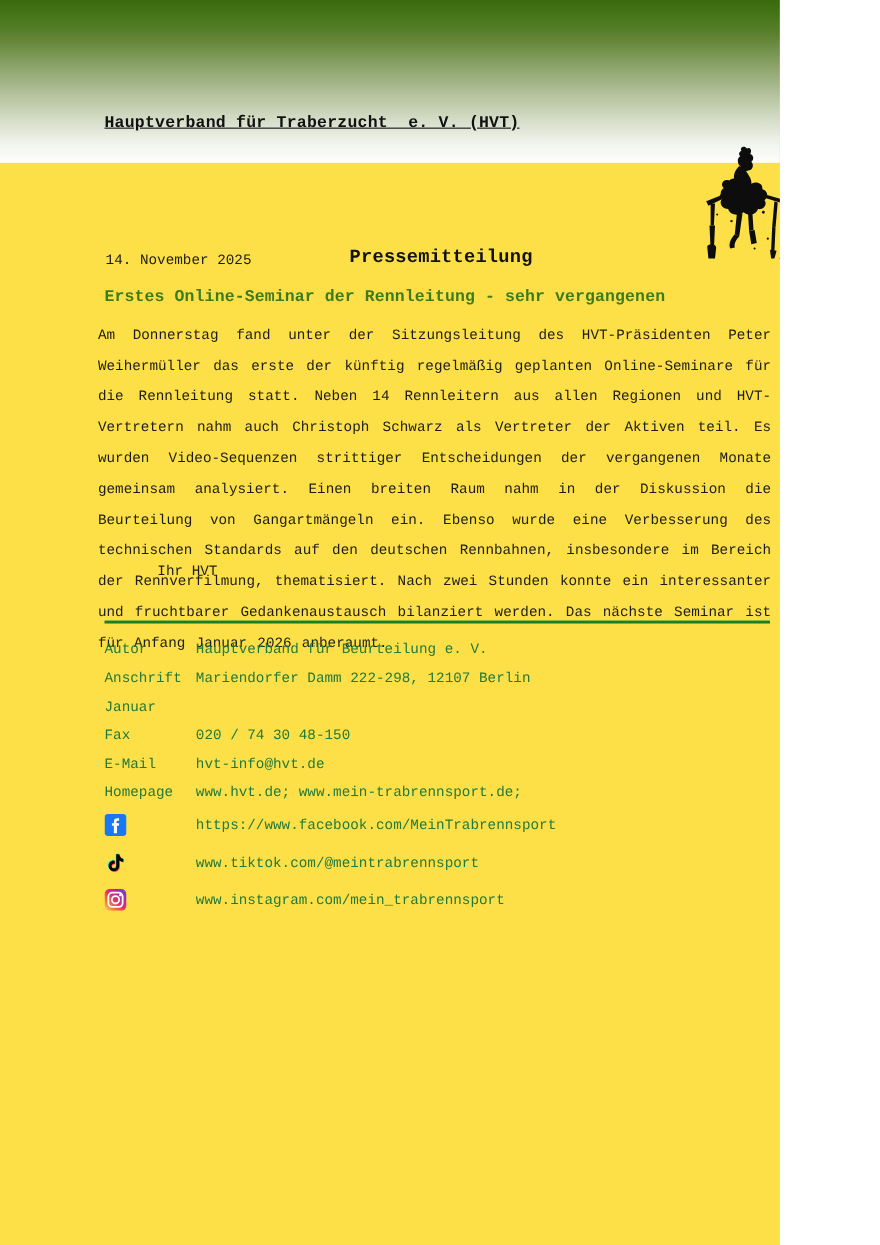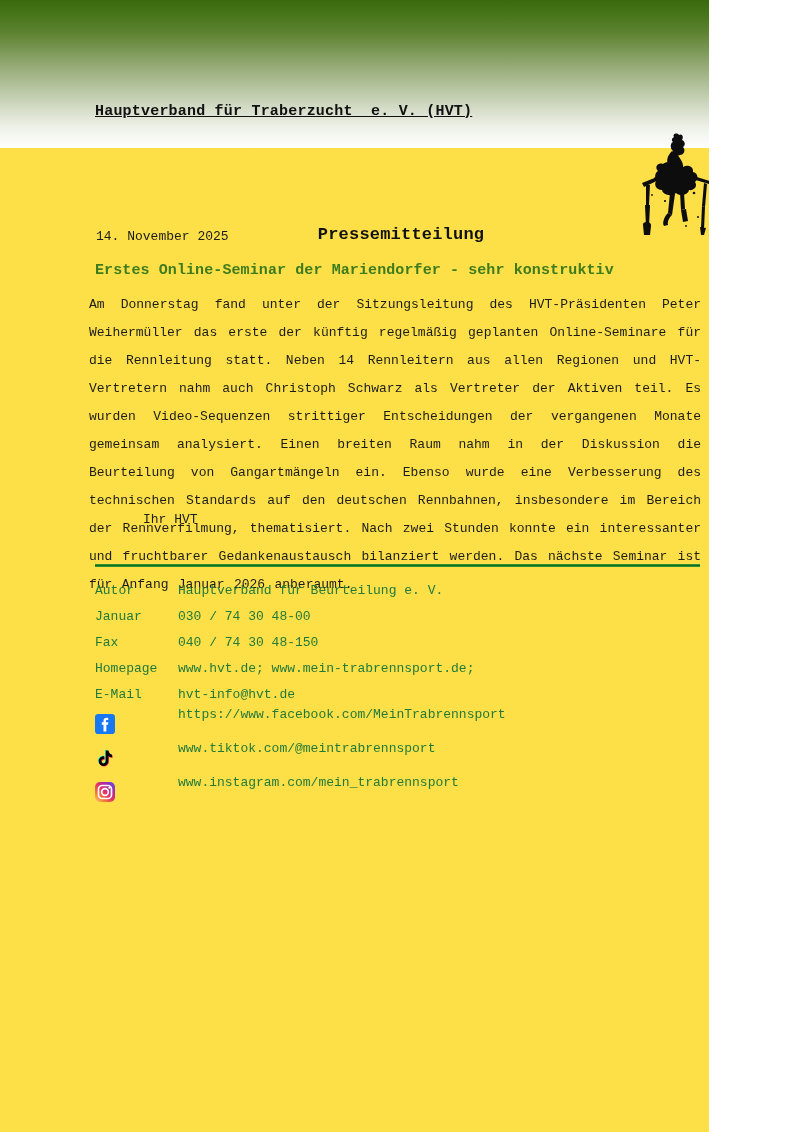"Erstes Online-Seminar der Mariendorfer -" div.headline { text: Mariendorfer - sehr konstruktiv -> Rennleitung - sehr vergangenen }
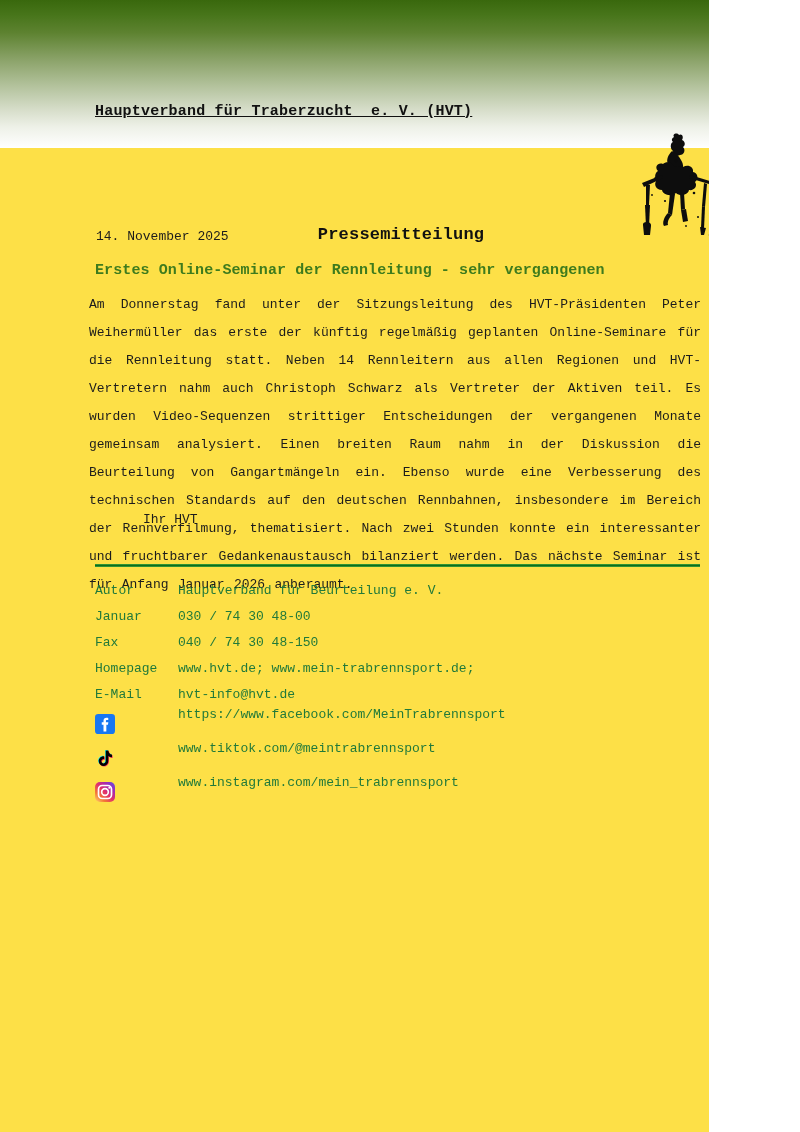"Anschrift" div.crow { html: none -> <div> <span>Anschrift</span> <span>Mariendorfer Damm 222-298, 12107 Berlin</span> </div> }
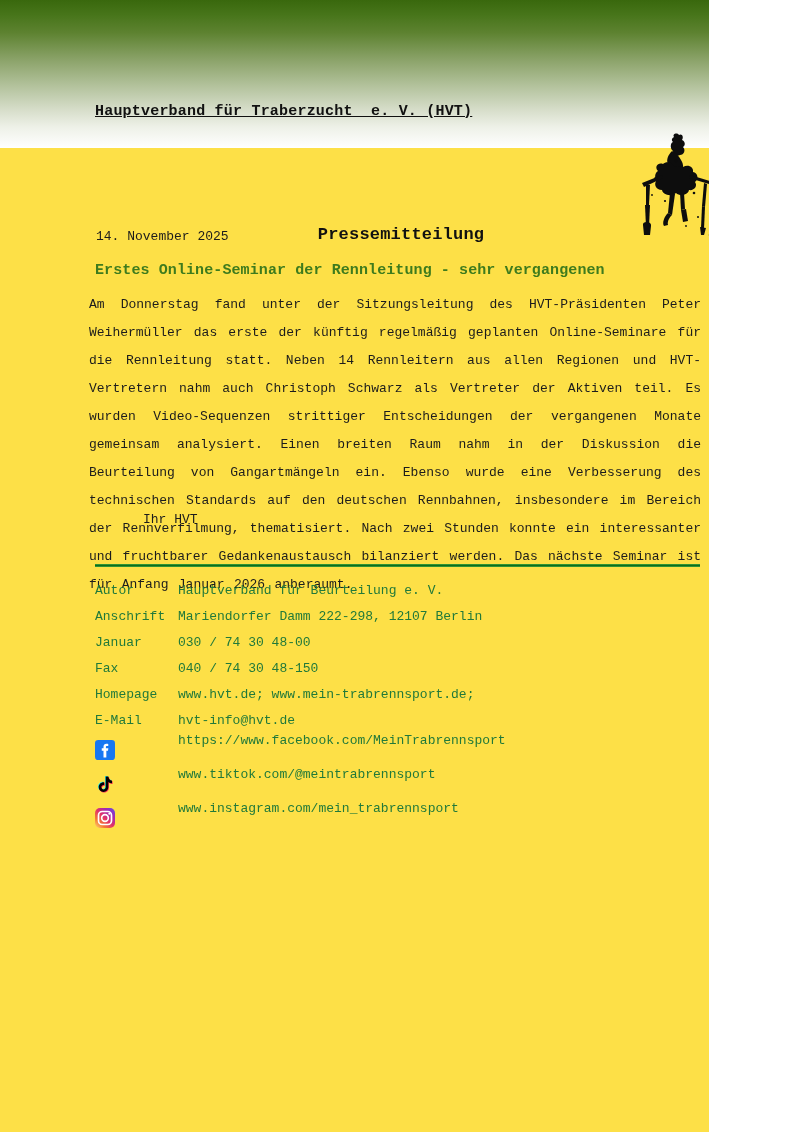"030 / 74 30 48-00" span.cvalue { html: <span>030 / 74 30 48-00</span> -> none }
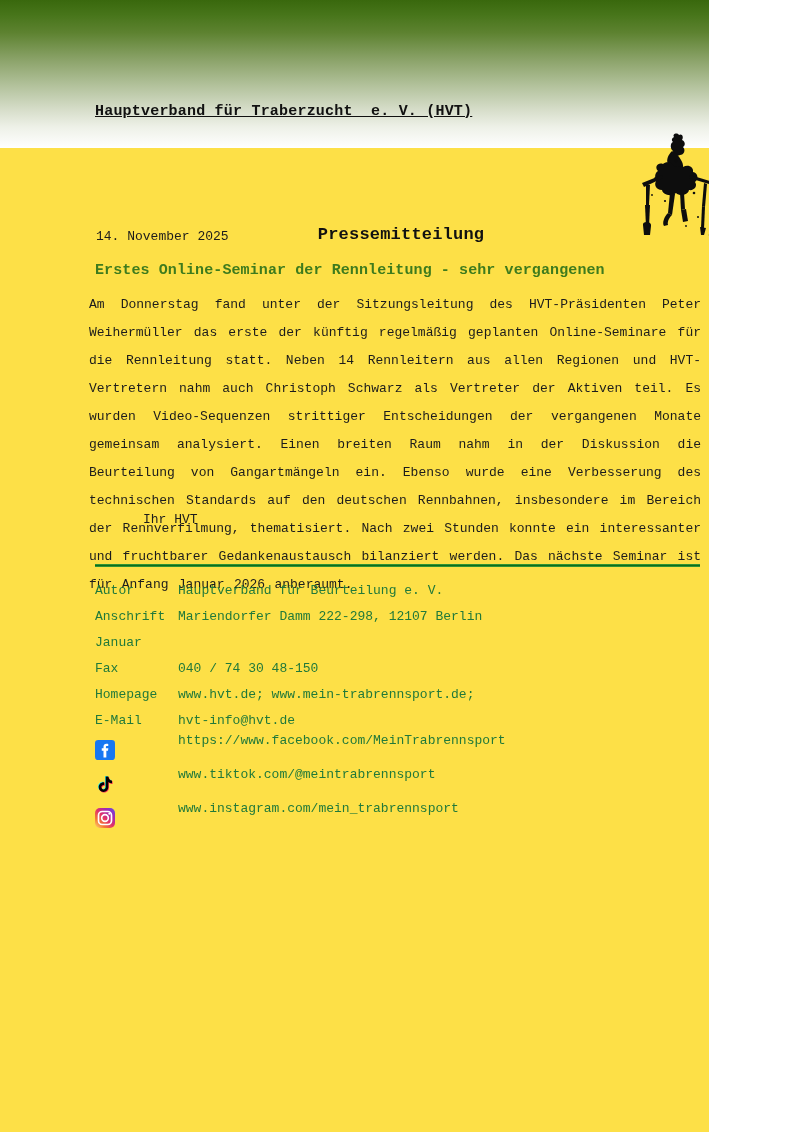"040 / 74 30 48-150" span.cvalue { text: 040 -> 020 }
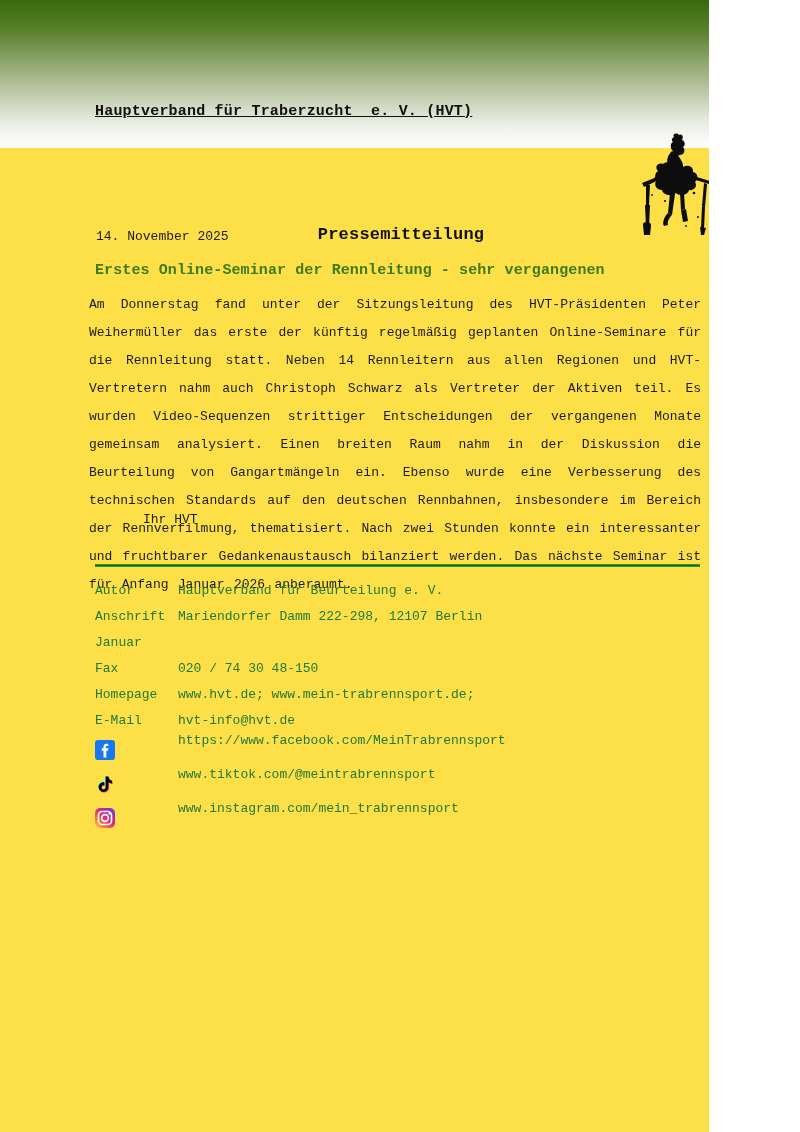"Homepage" div.crow { order: before "E-Mail" -> after "E-Mail" }
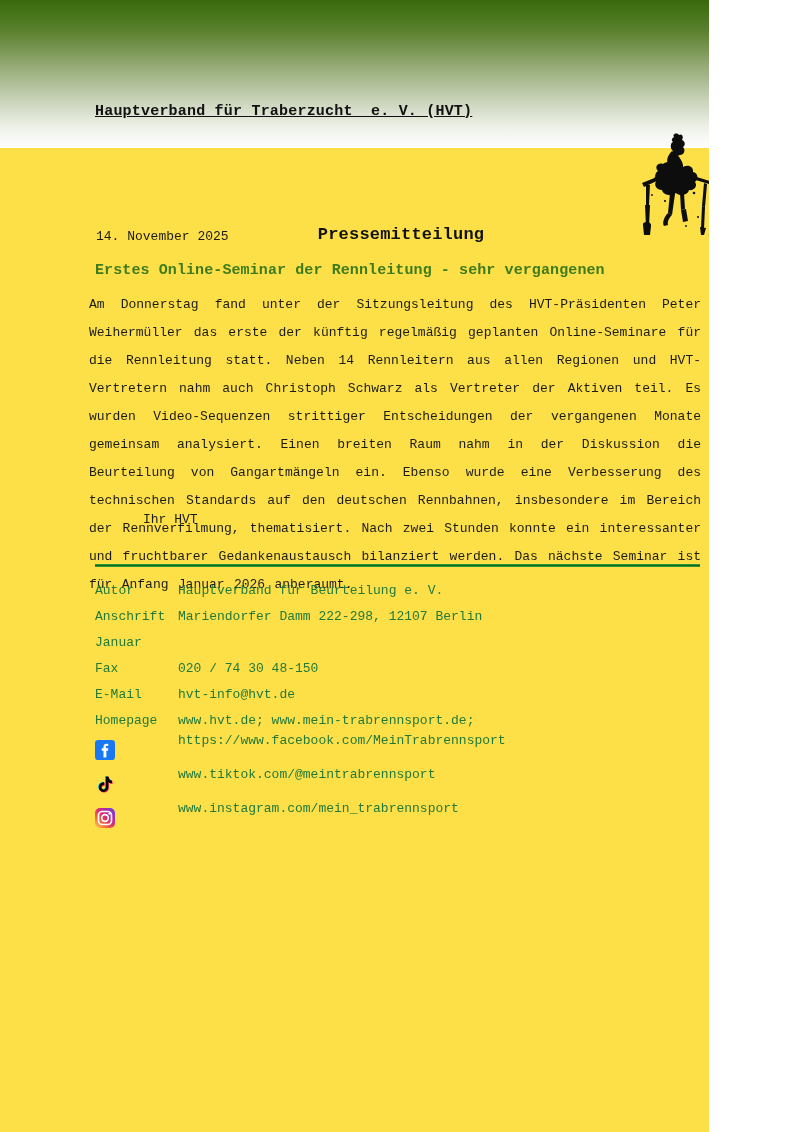"https://www.facebook.com/MeinTrabrennspo" .srow { align-items: none -> center }
